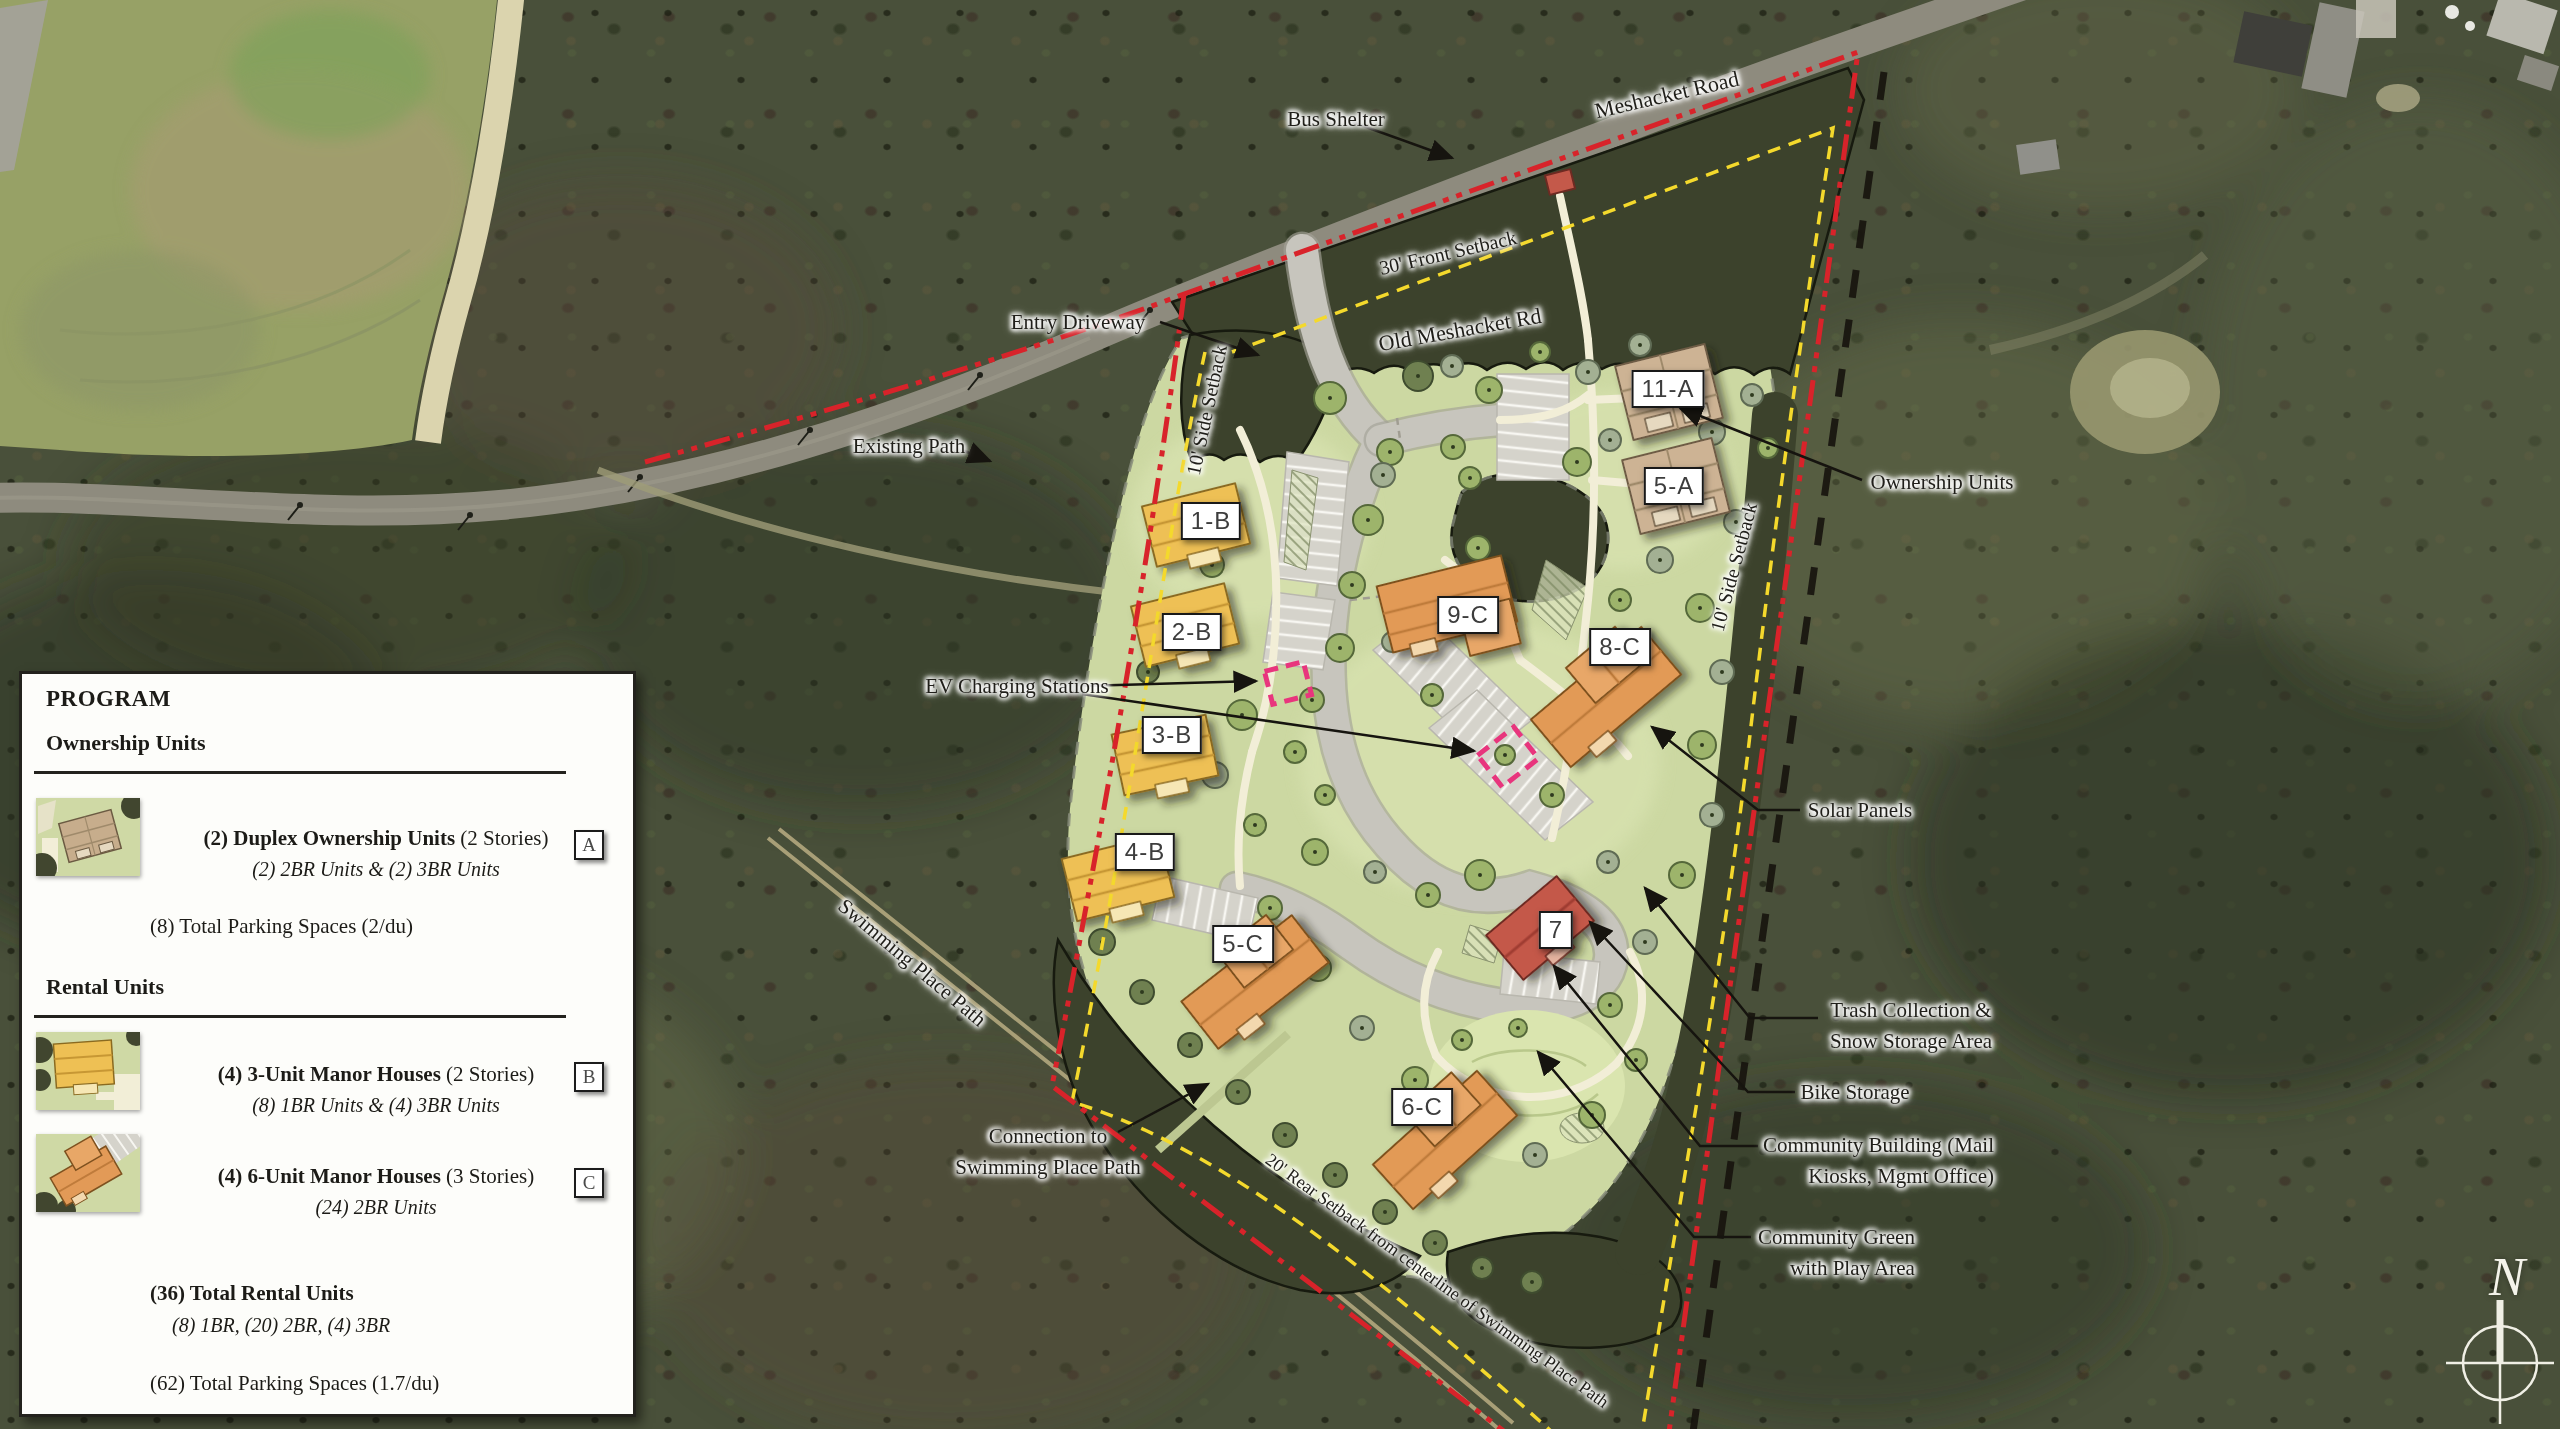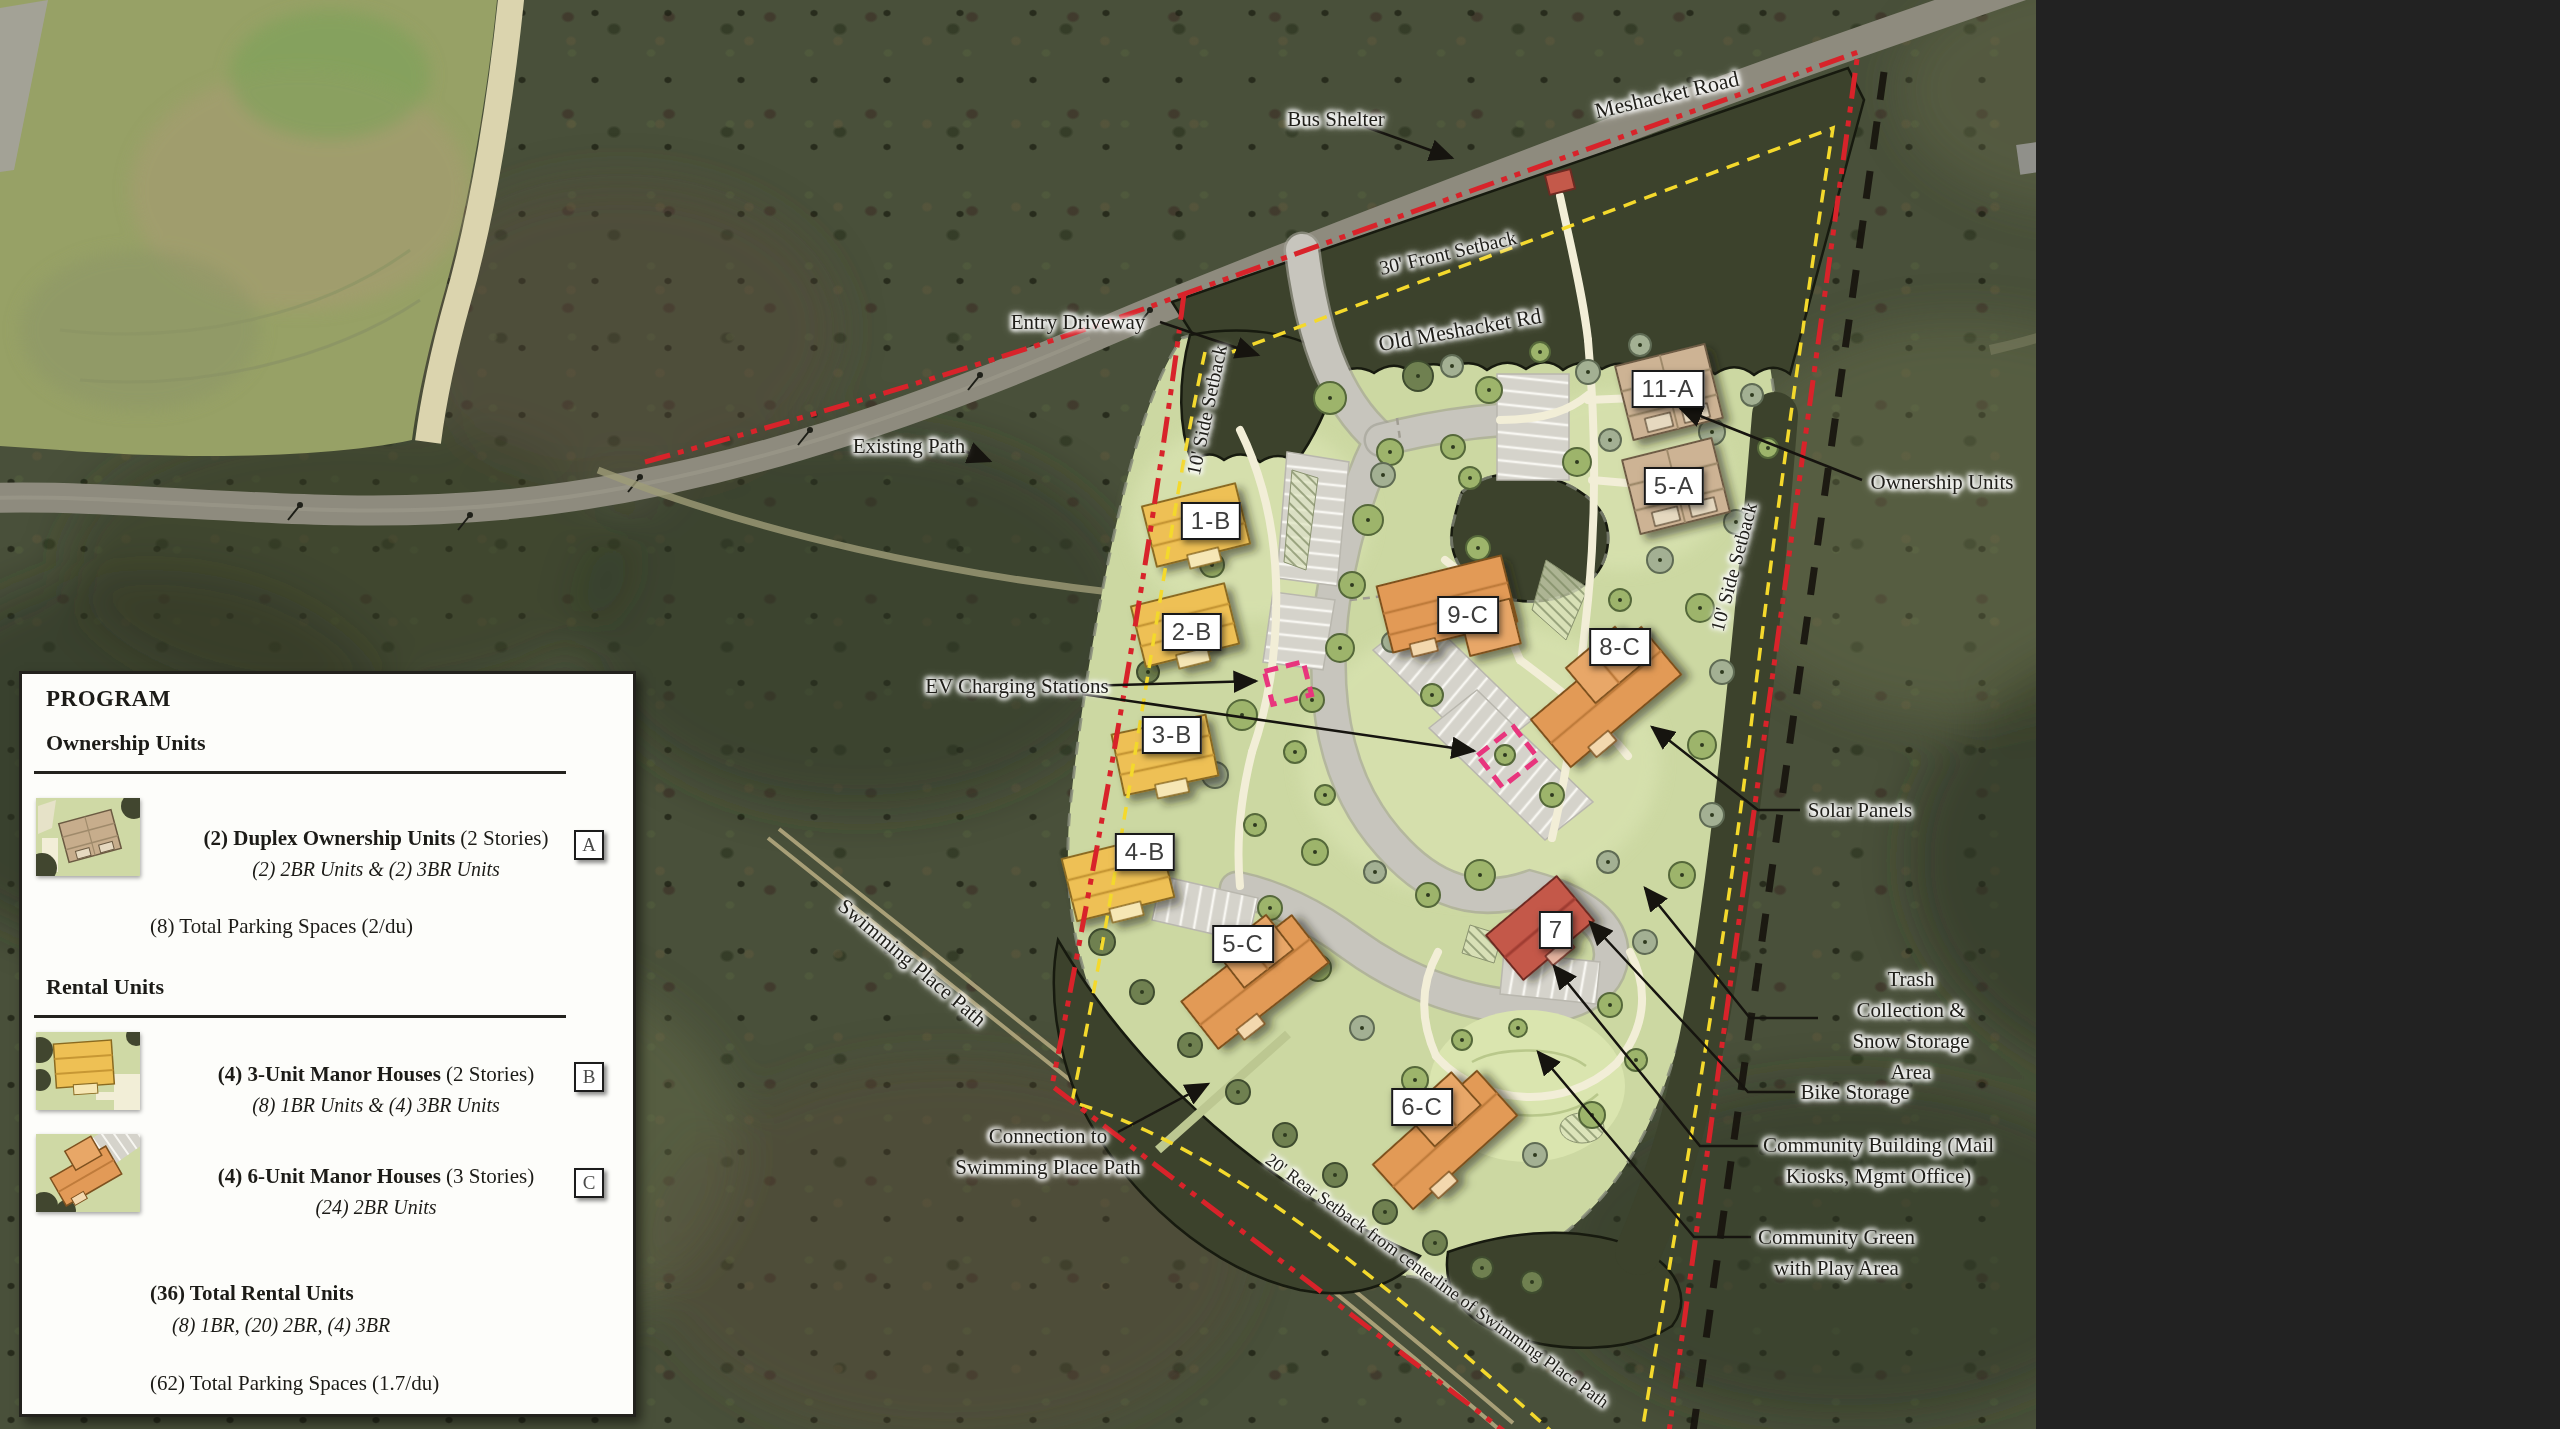"Bus Shelter" #stage { width: 2036px -> 2560px }
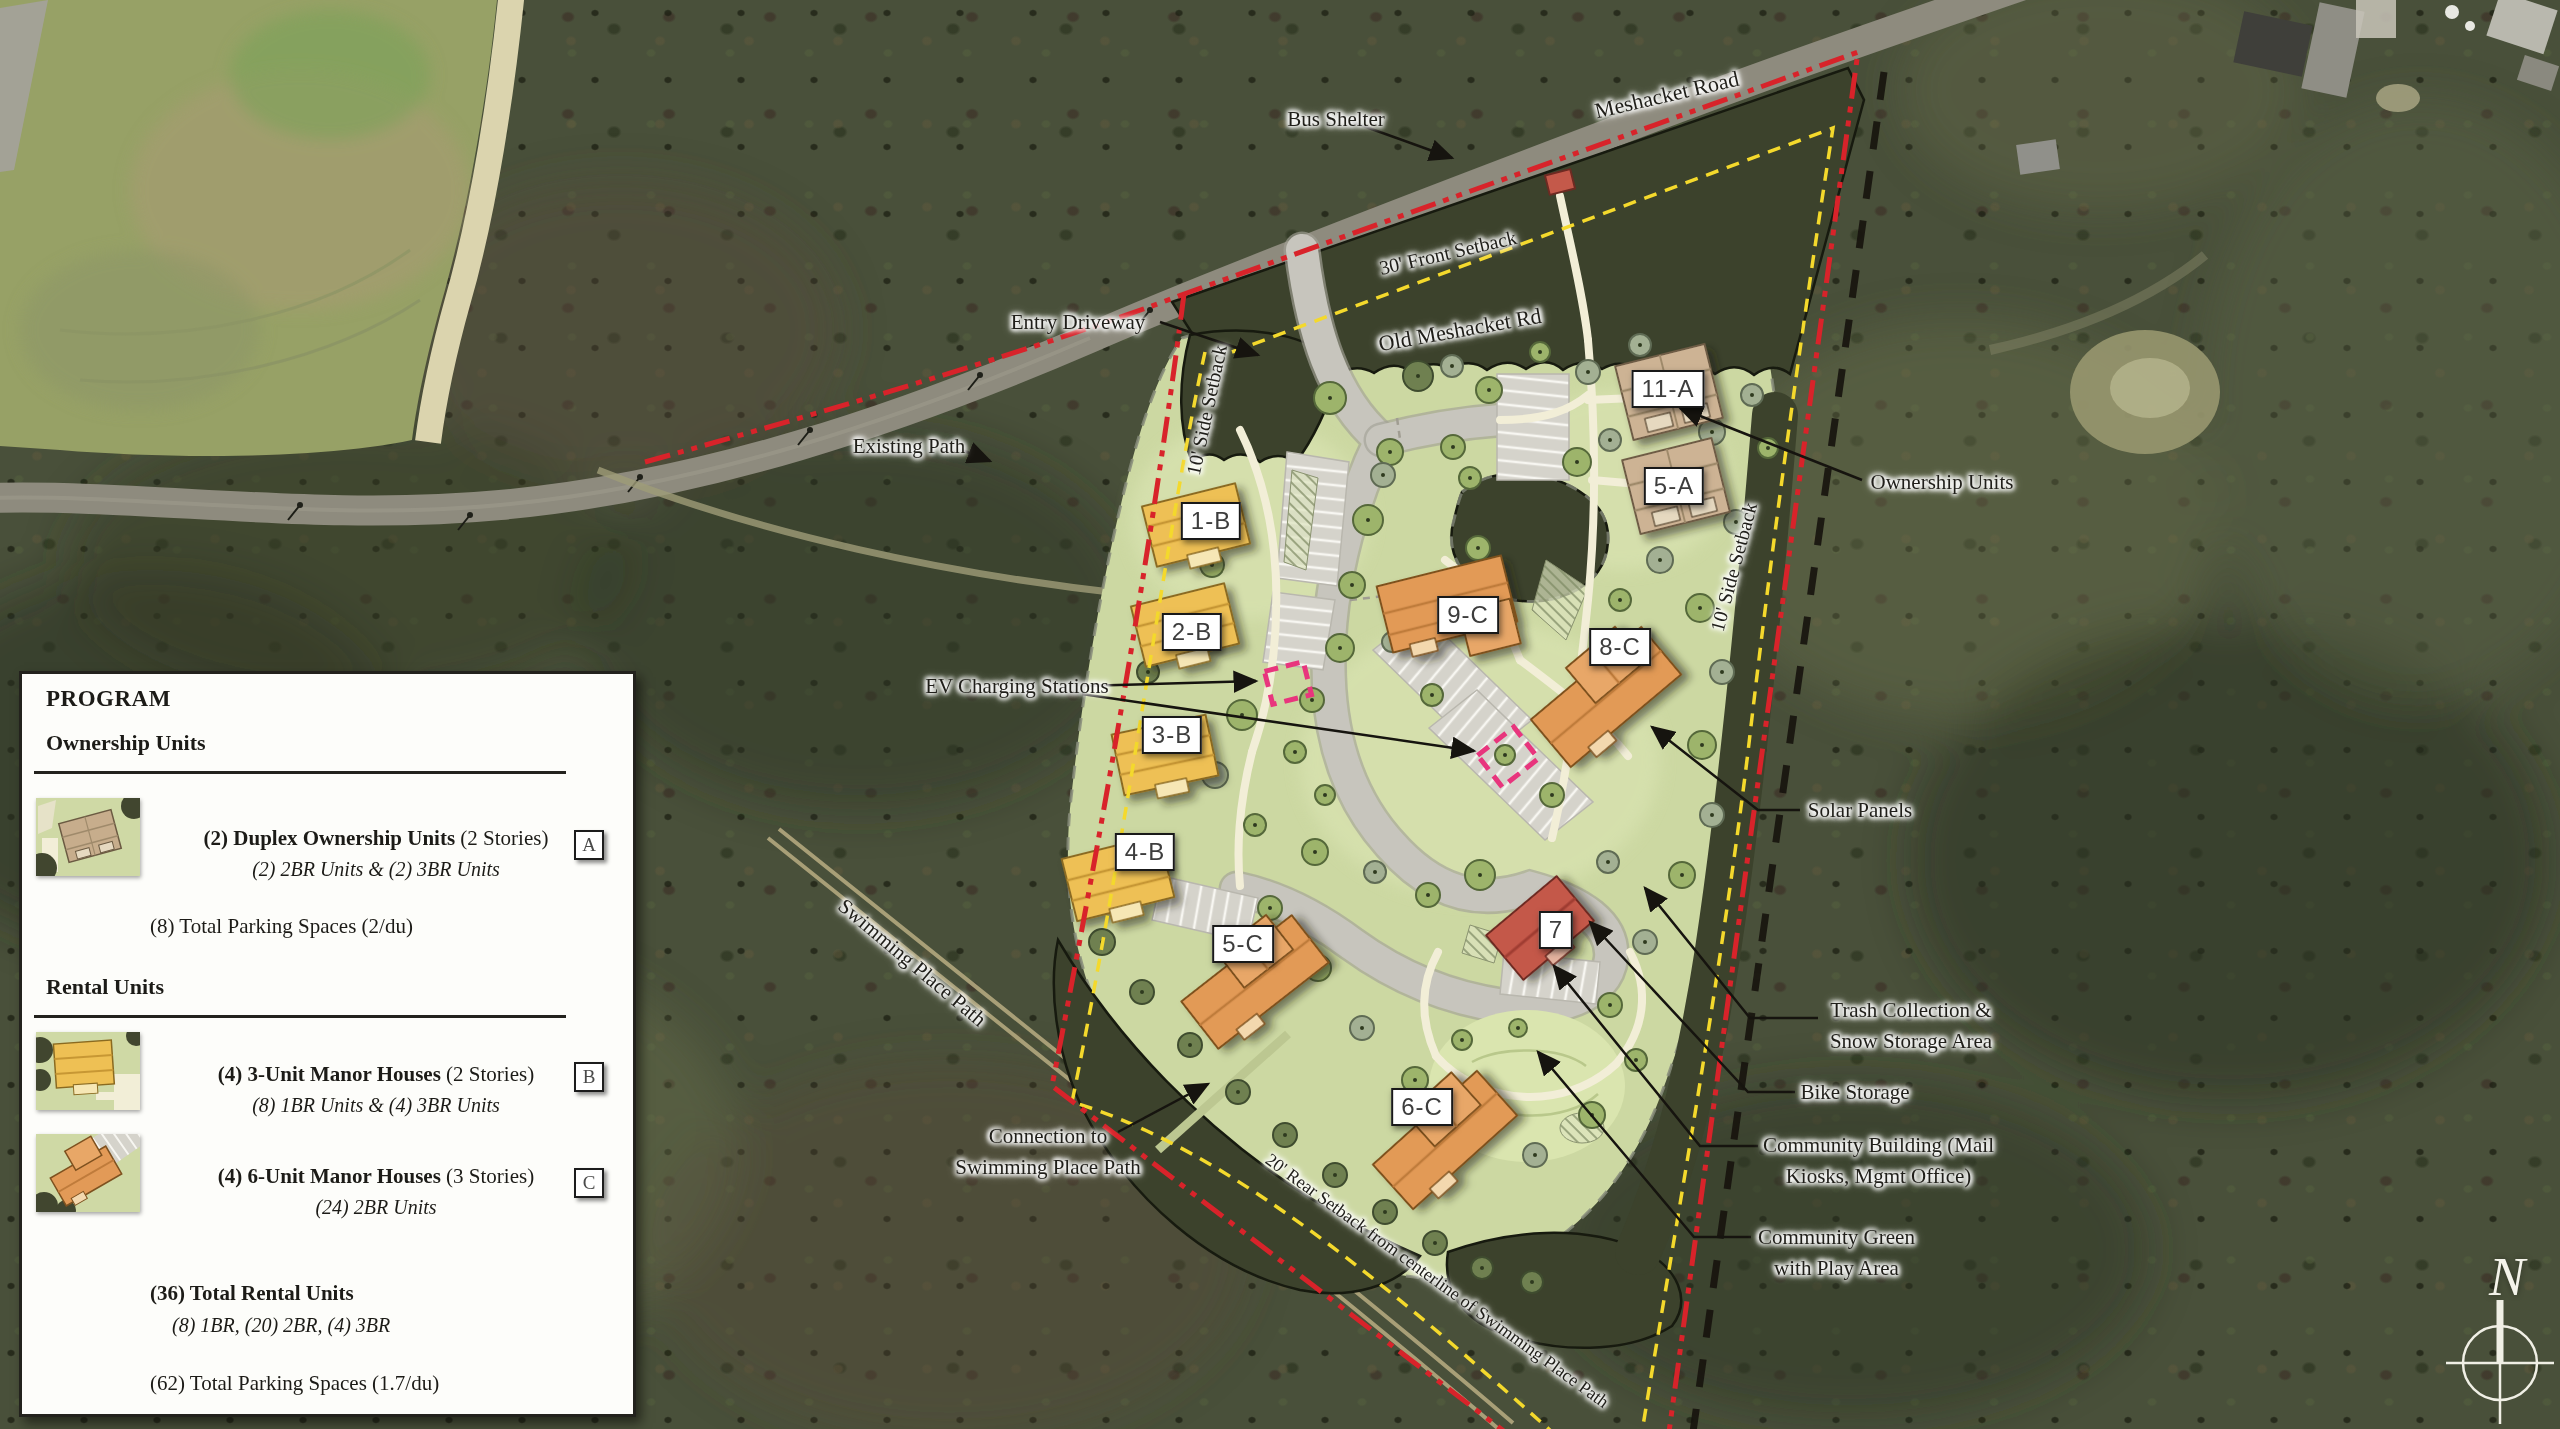"Community Building (Mail" .mlabel.leftblock { text-align: center -> right }
